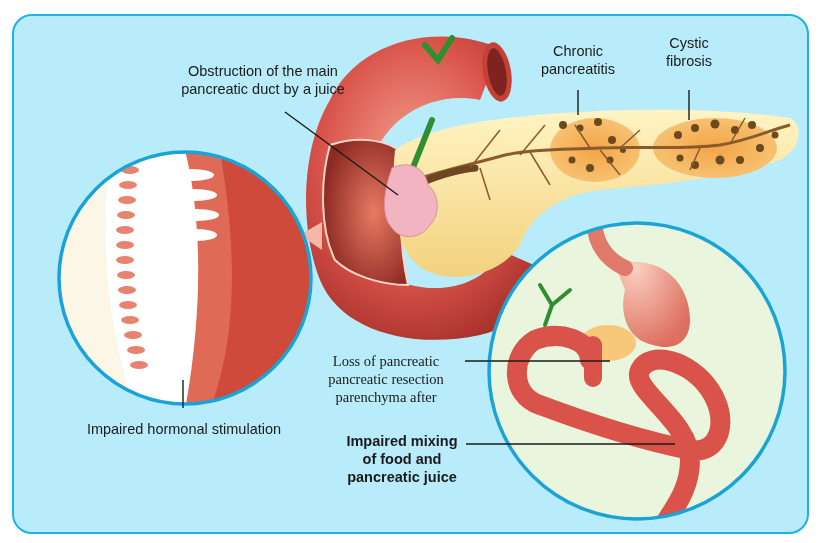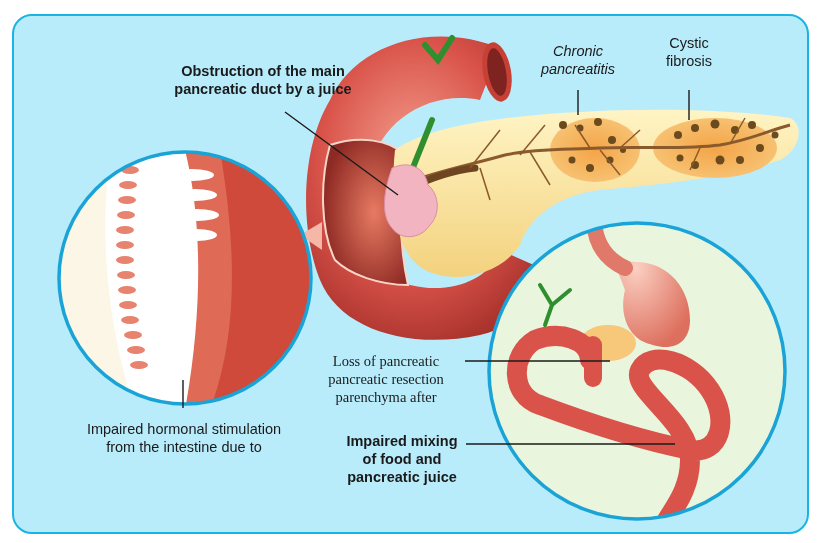"Chronic" div.lbl { font-style: italic -> none }
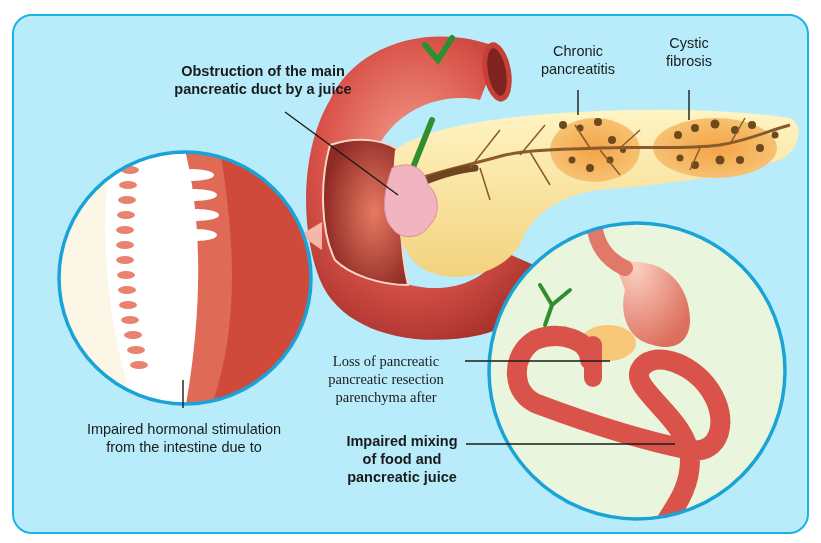"Obstruction of the main" div.lbl { font-weight: bold -> none }
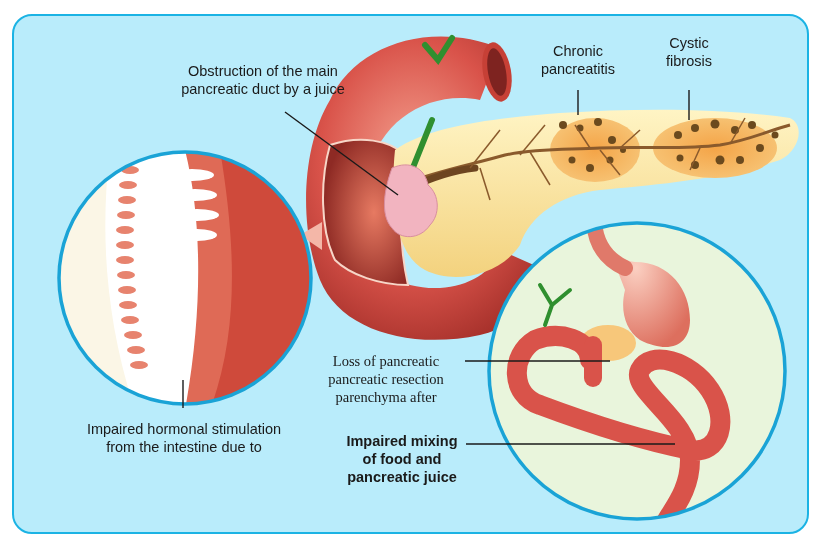"from the intestine due to" span { html: <span>from the intestine due to</span> -> none }
